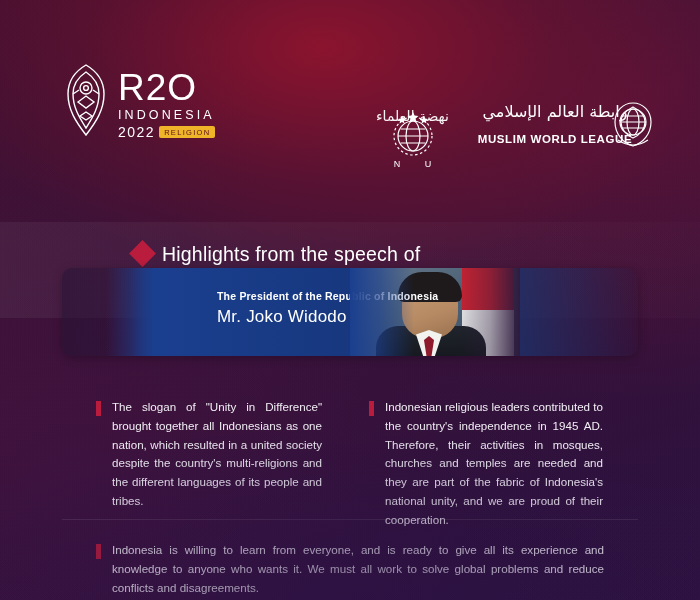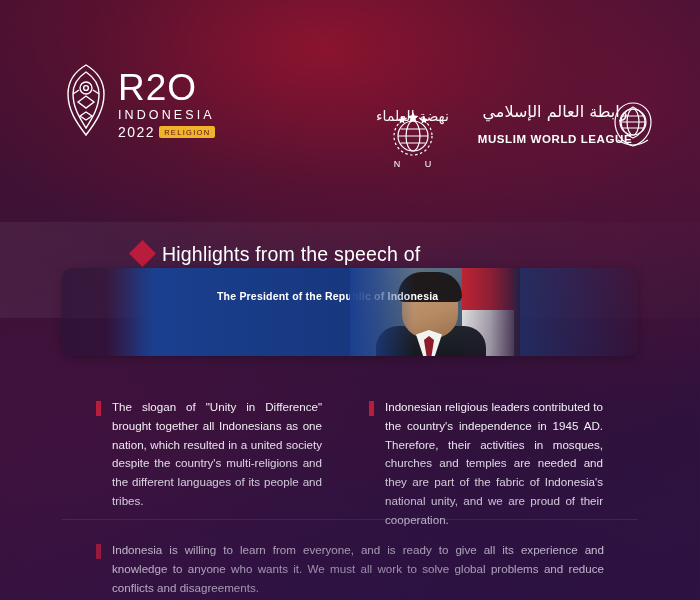"Mr. Joko Widodo" div.speaker-name { html: none -> <div>Mr. Joko Widodo</div> }
